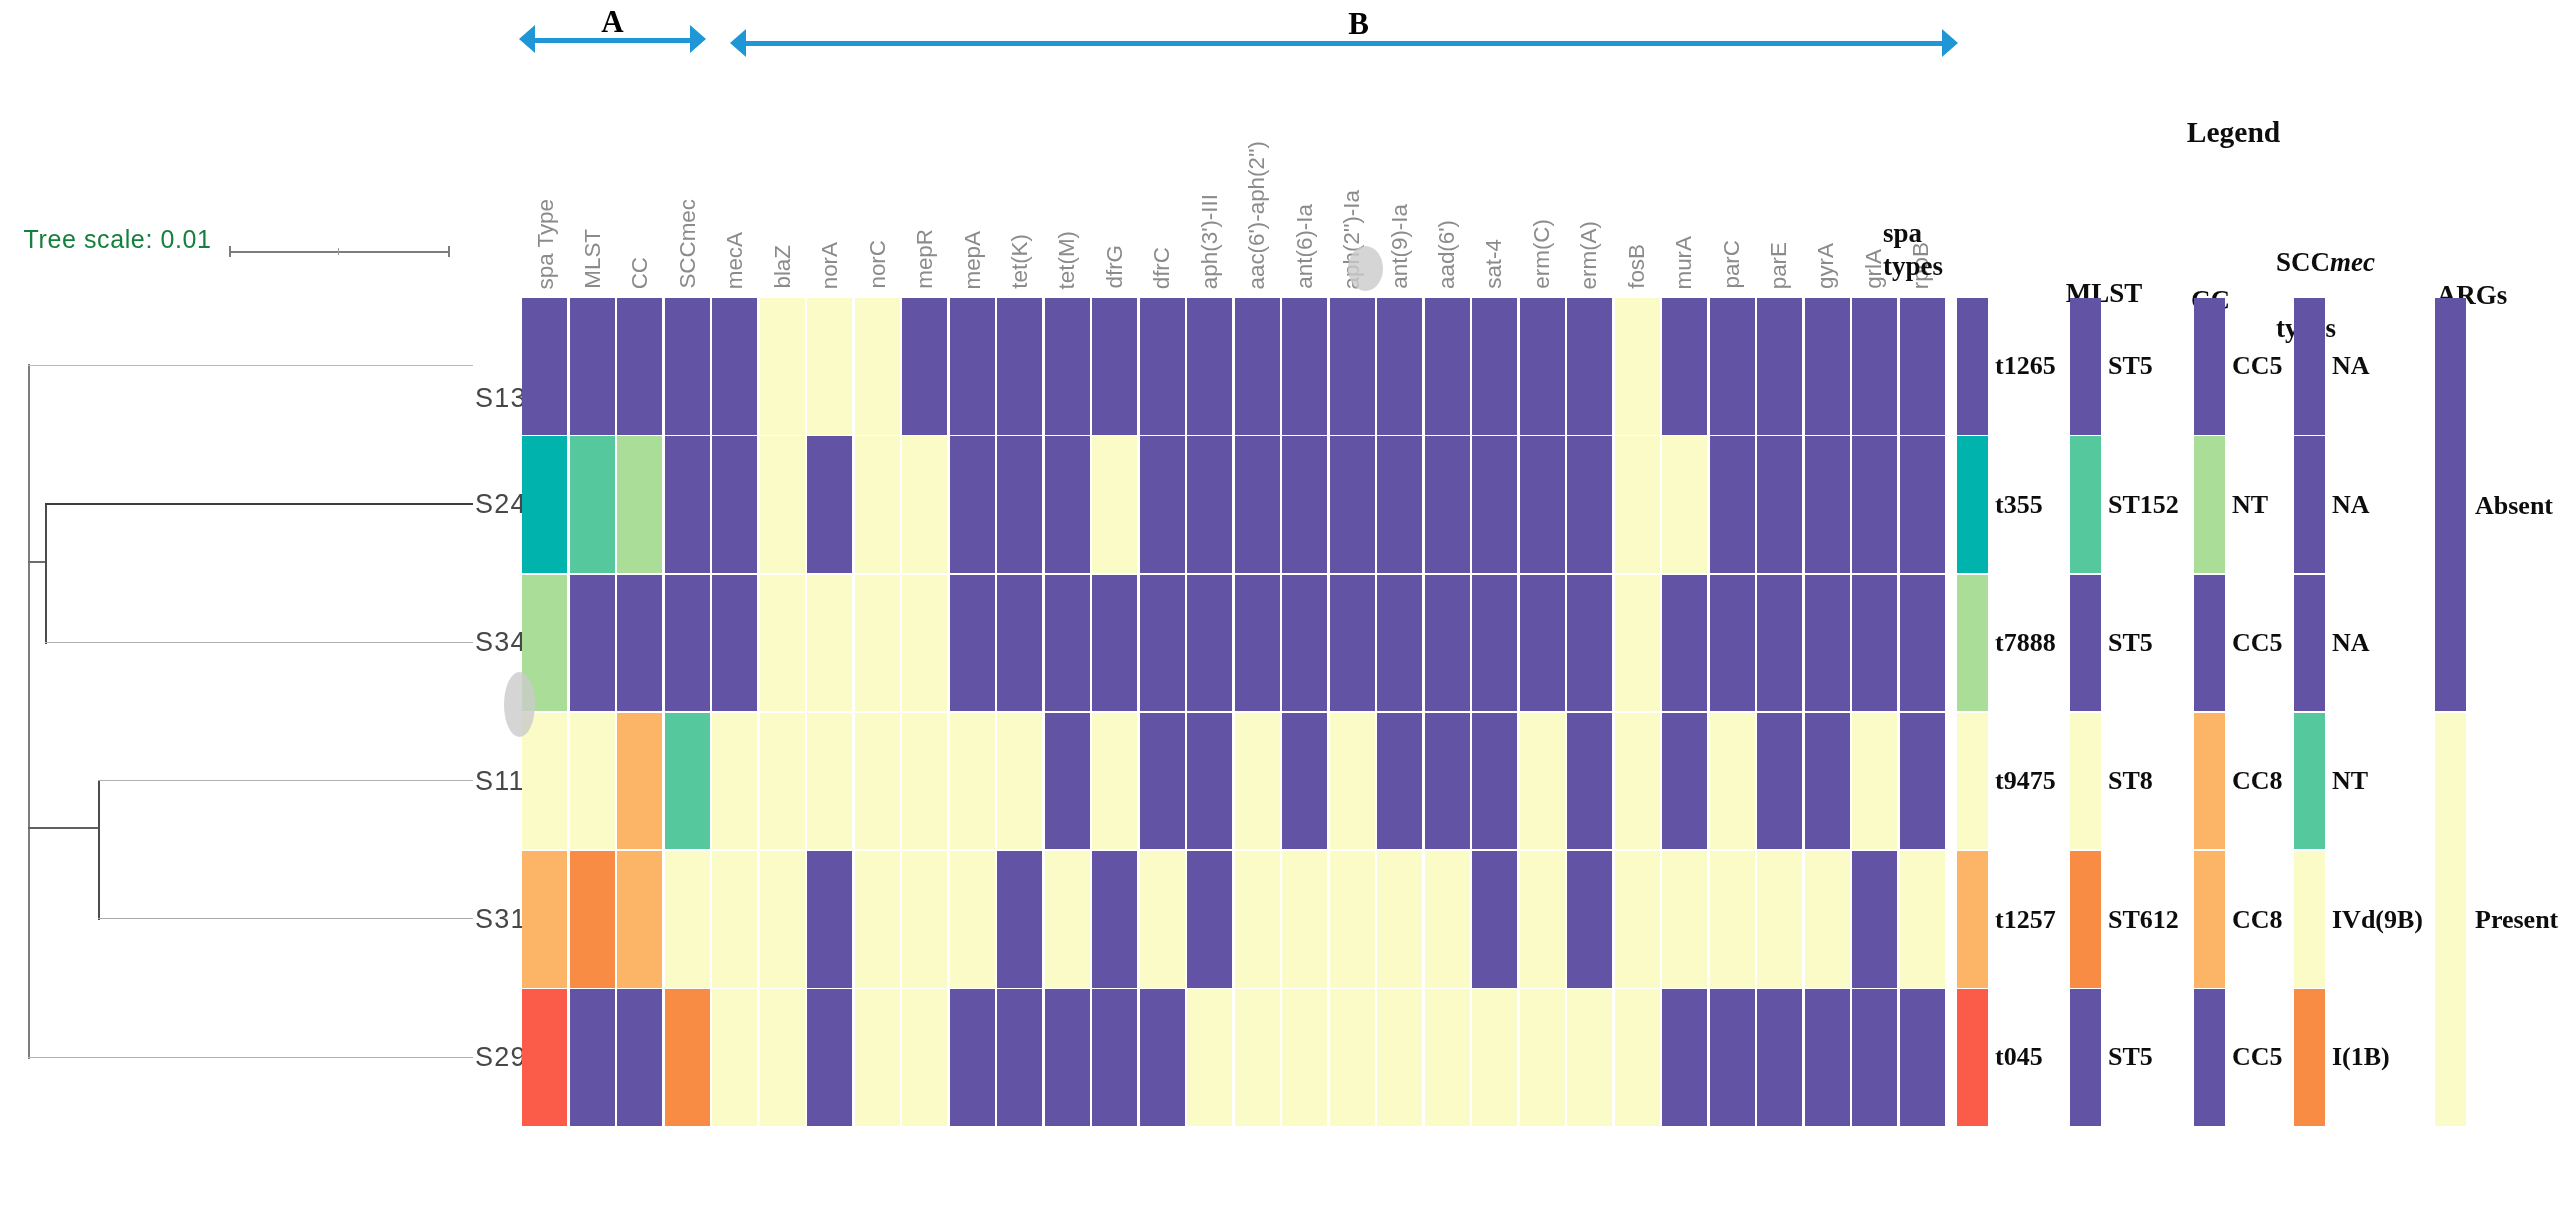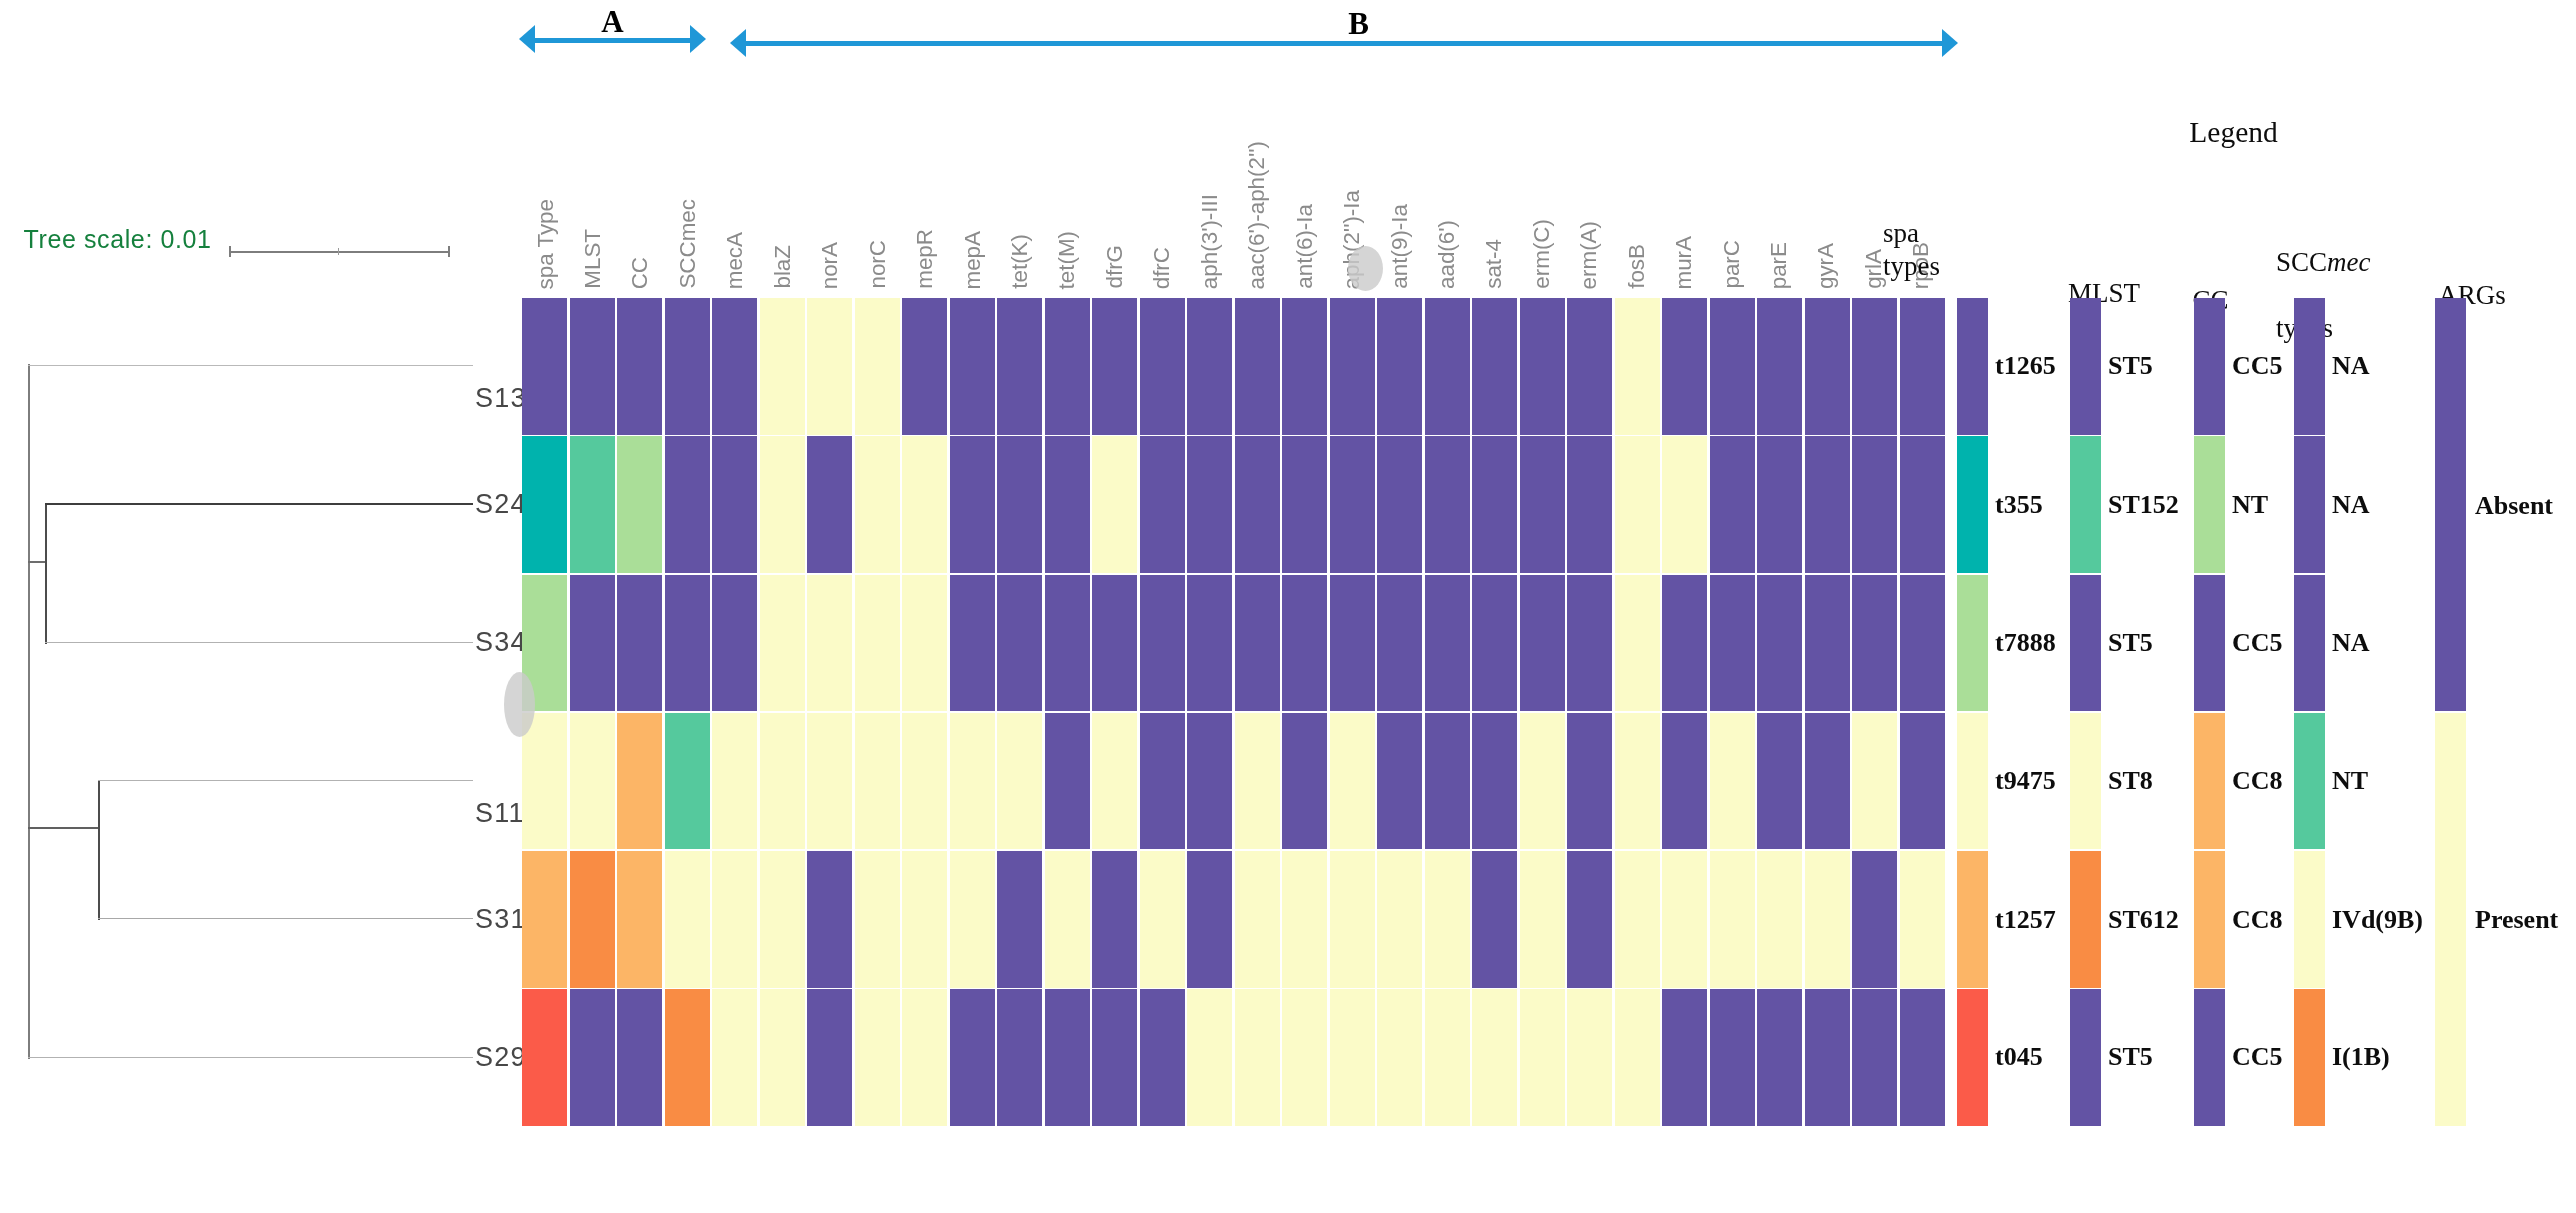"Legend" .lg-header { font-weight: normal -> bold }
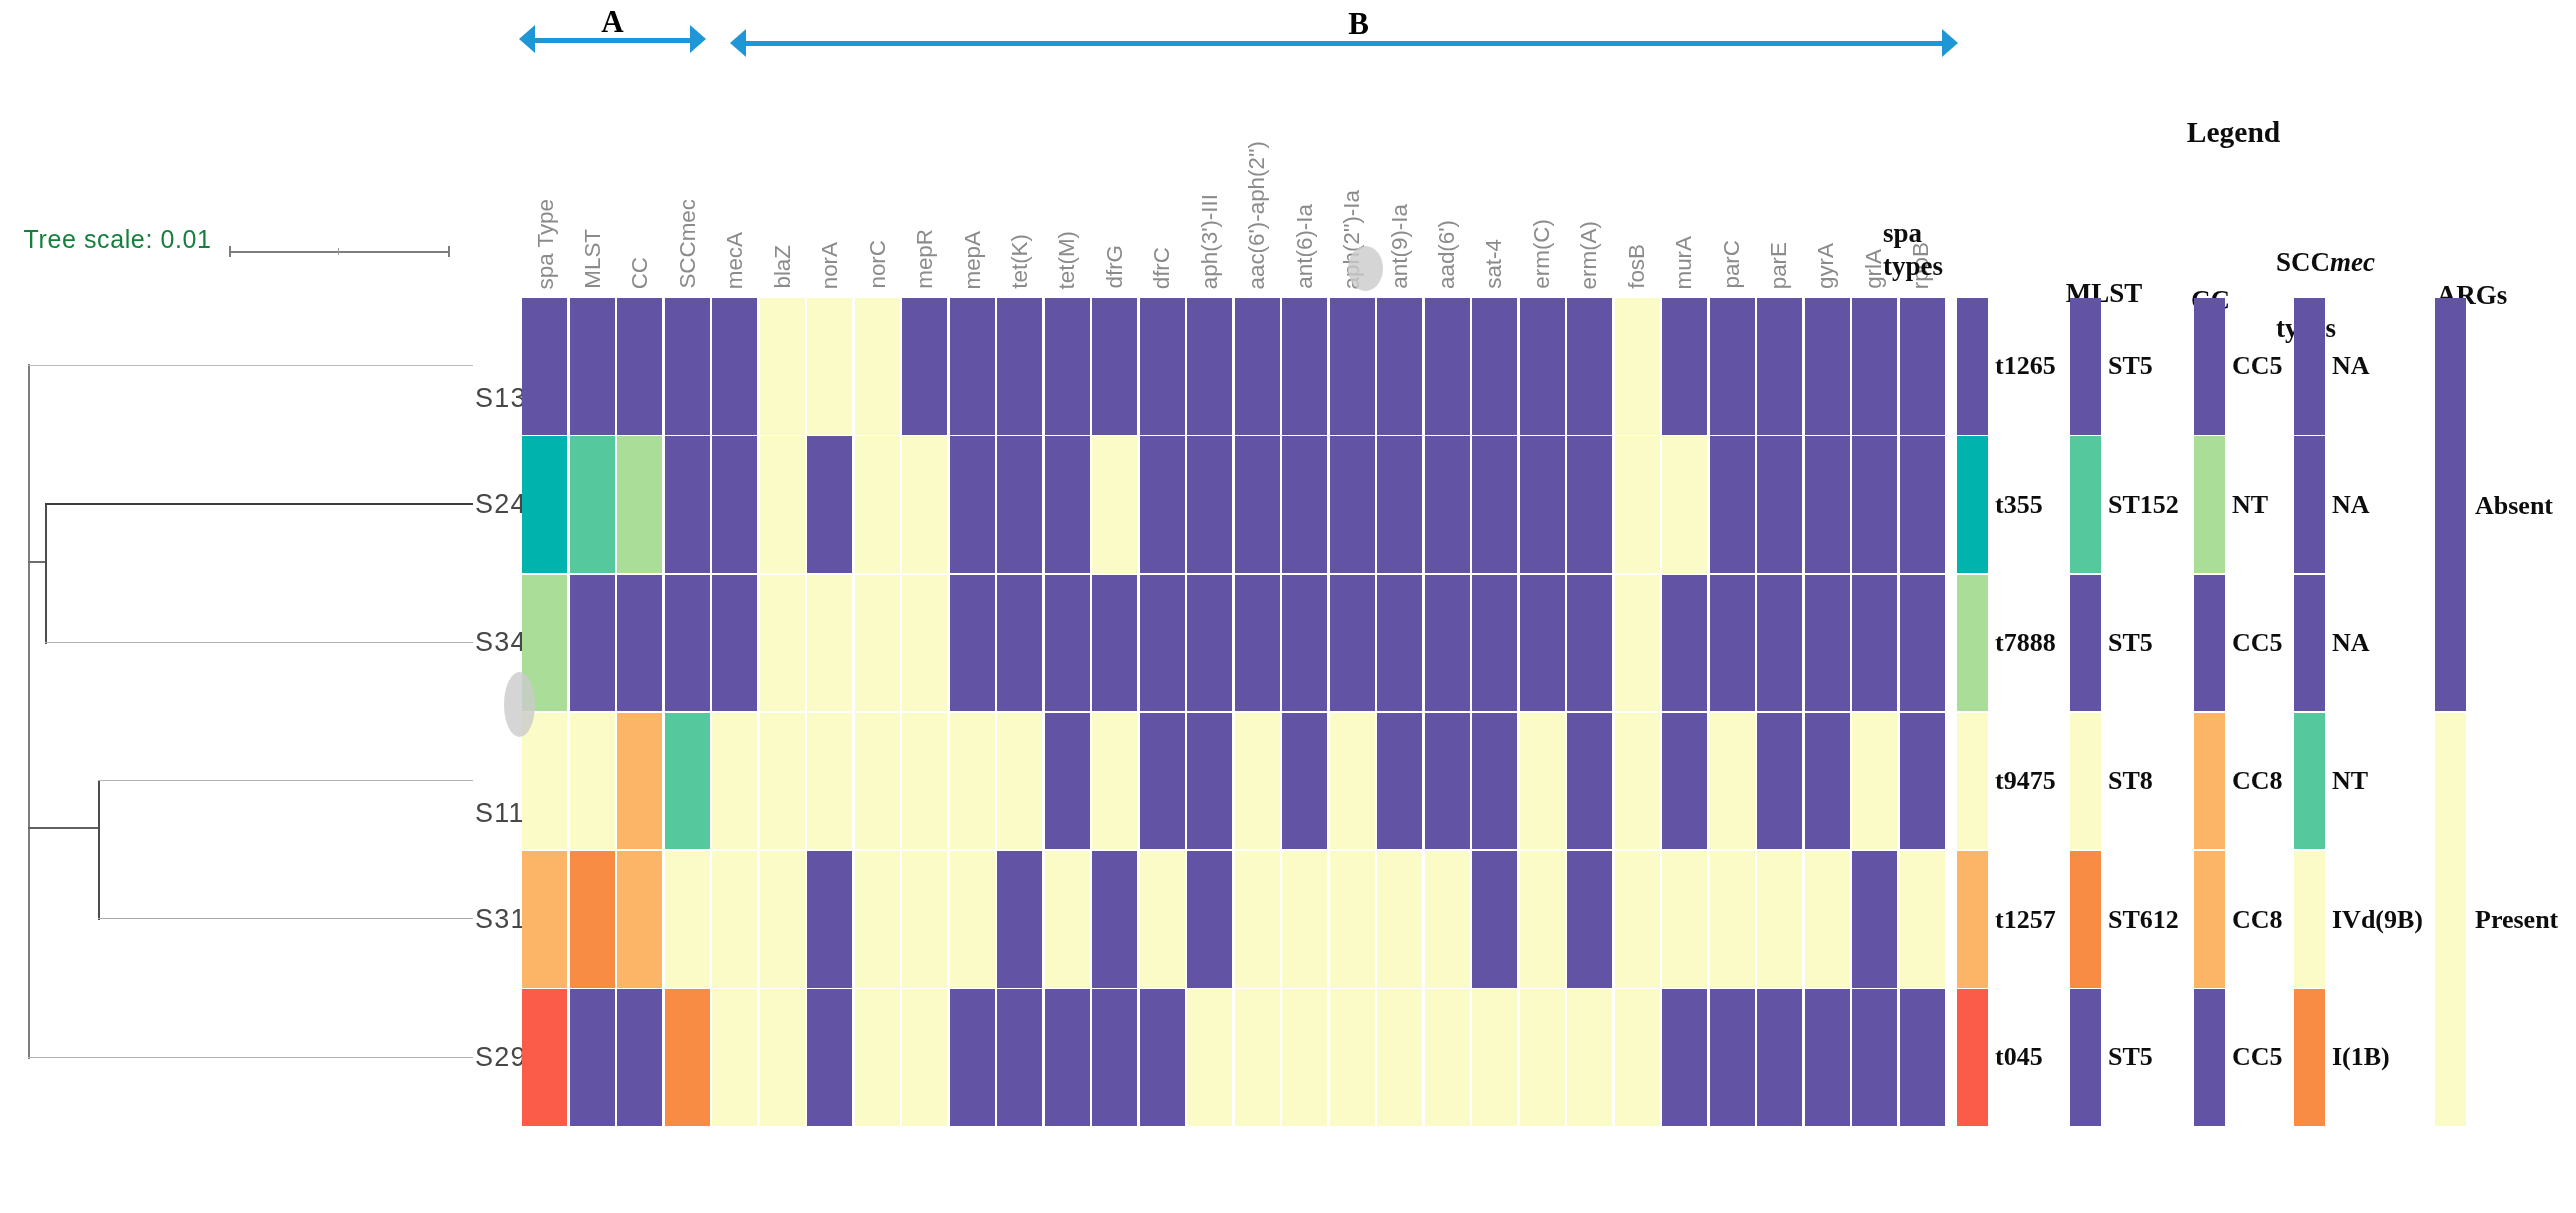"S11" div.leaf { margin-top: 32px -> none }
